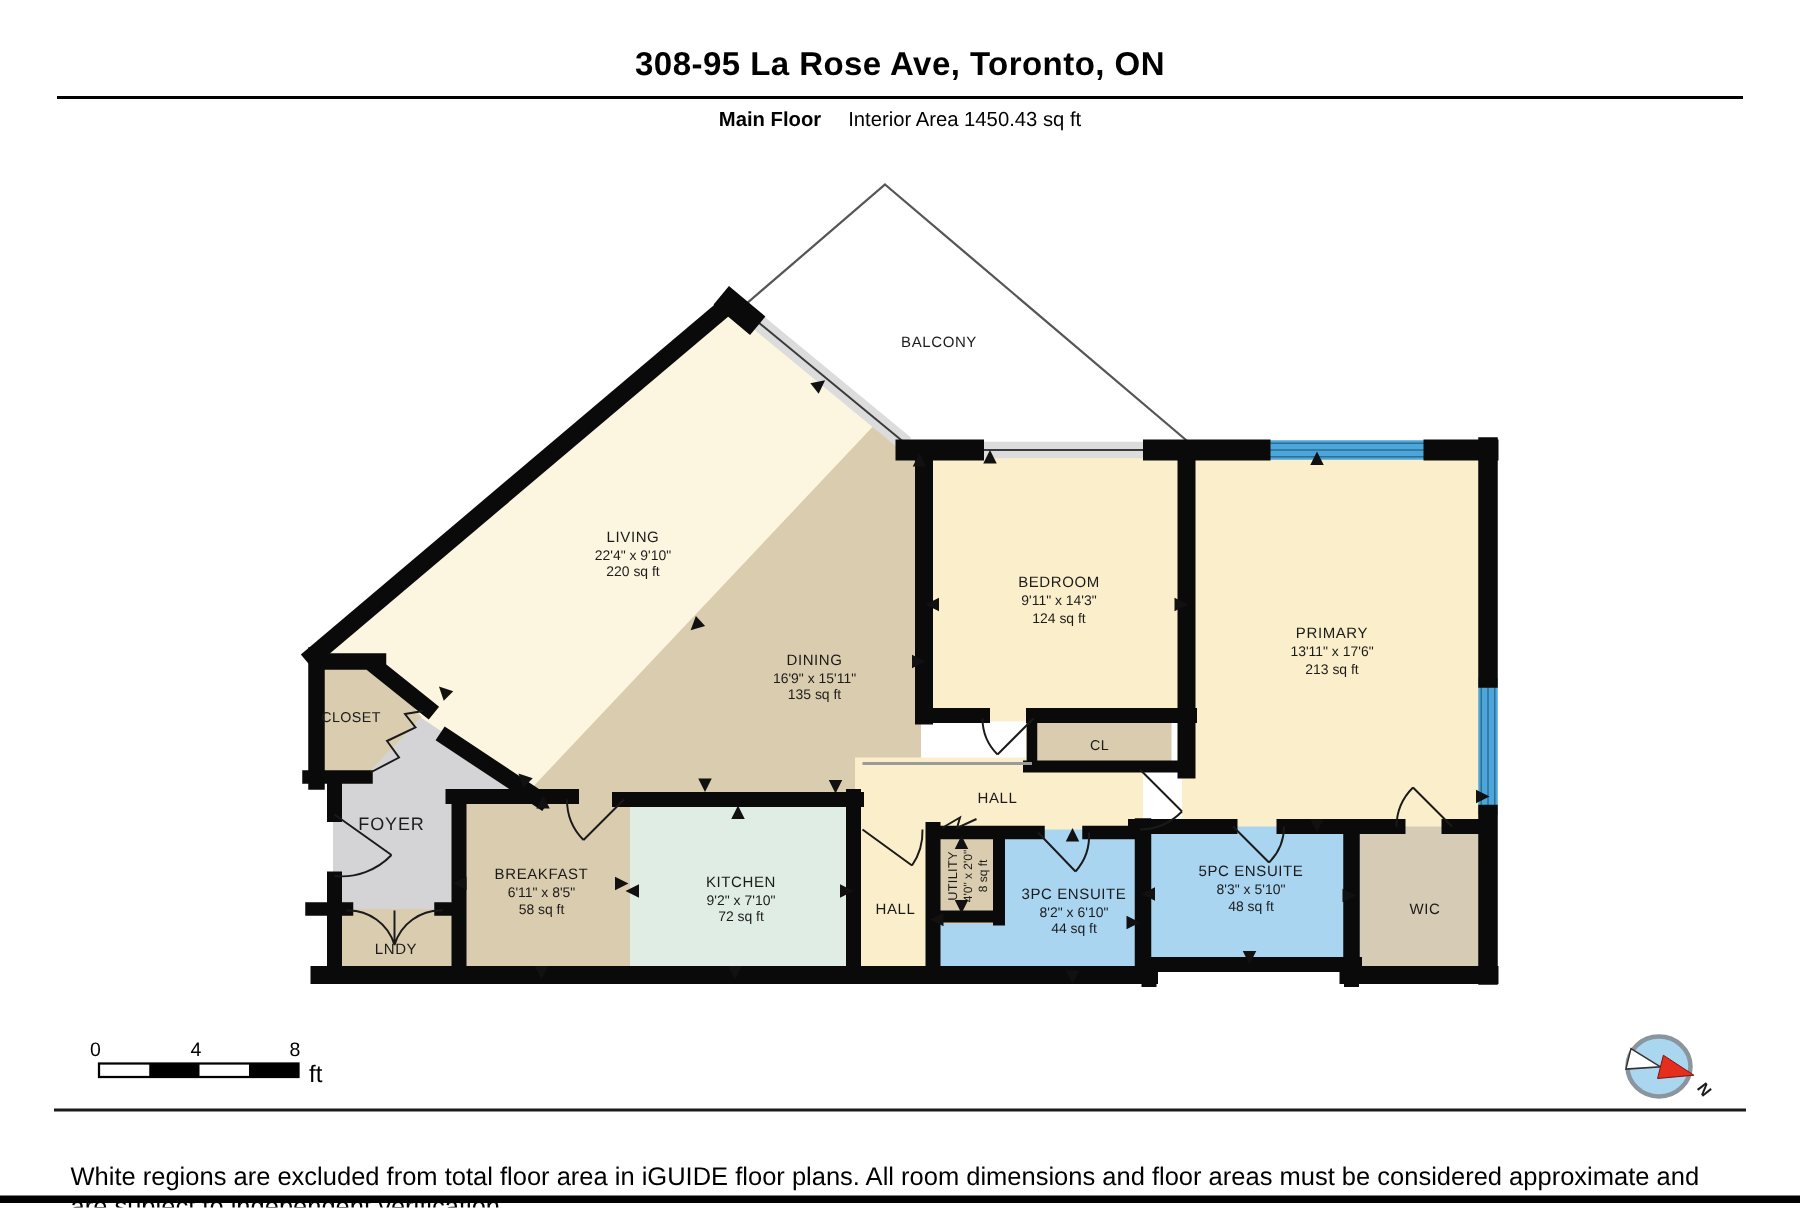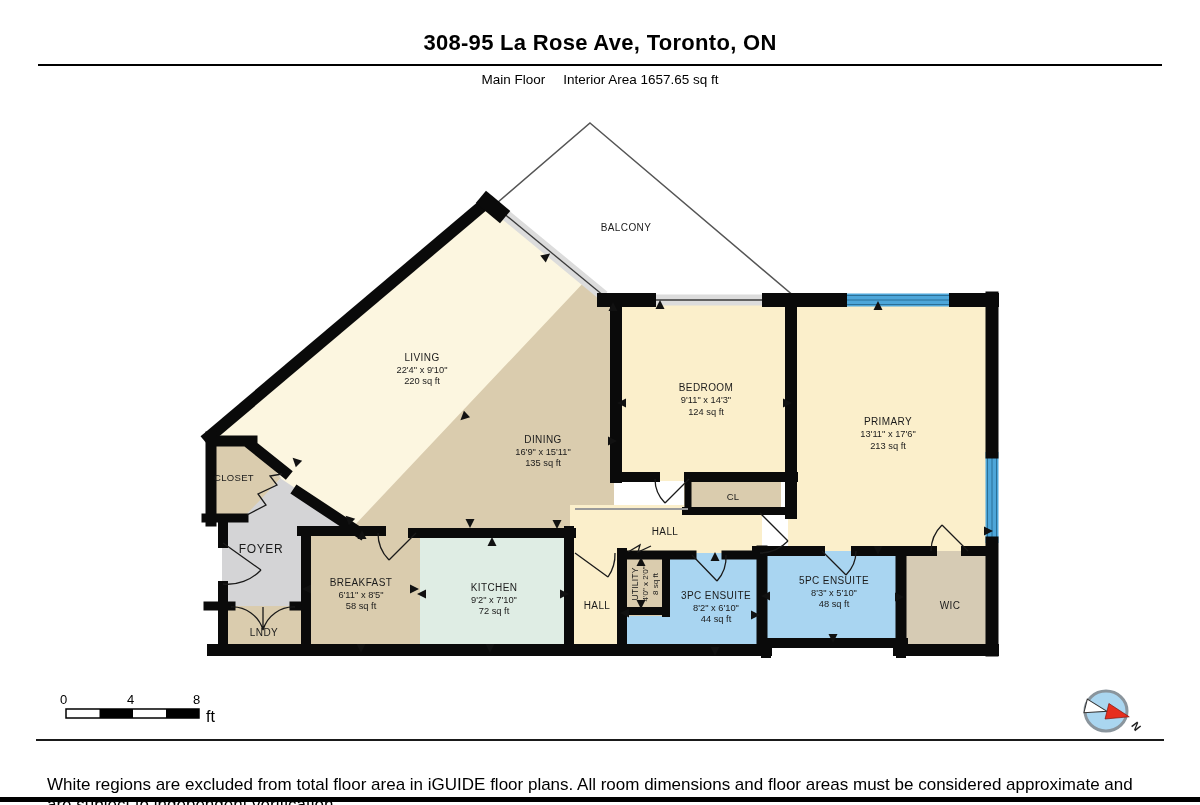"Main Floor" #subtitle .floor { font-weight: normal -> bold }
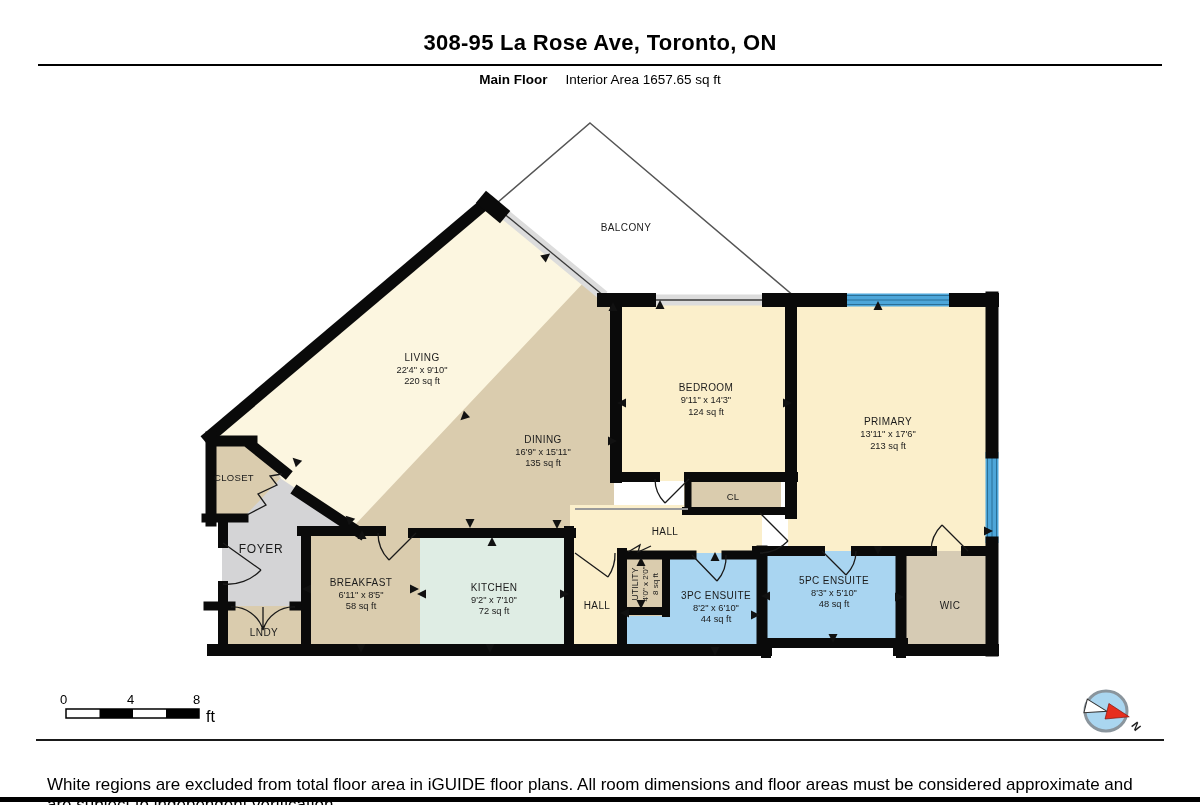"Interior Area 1657.65 sq ft" span { text: 1657.65 -> 1450.43 }
